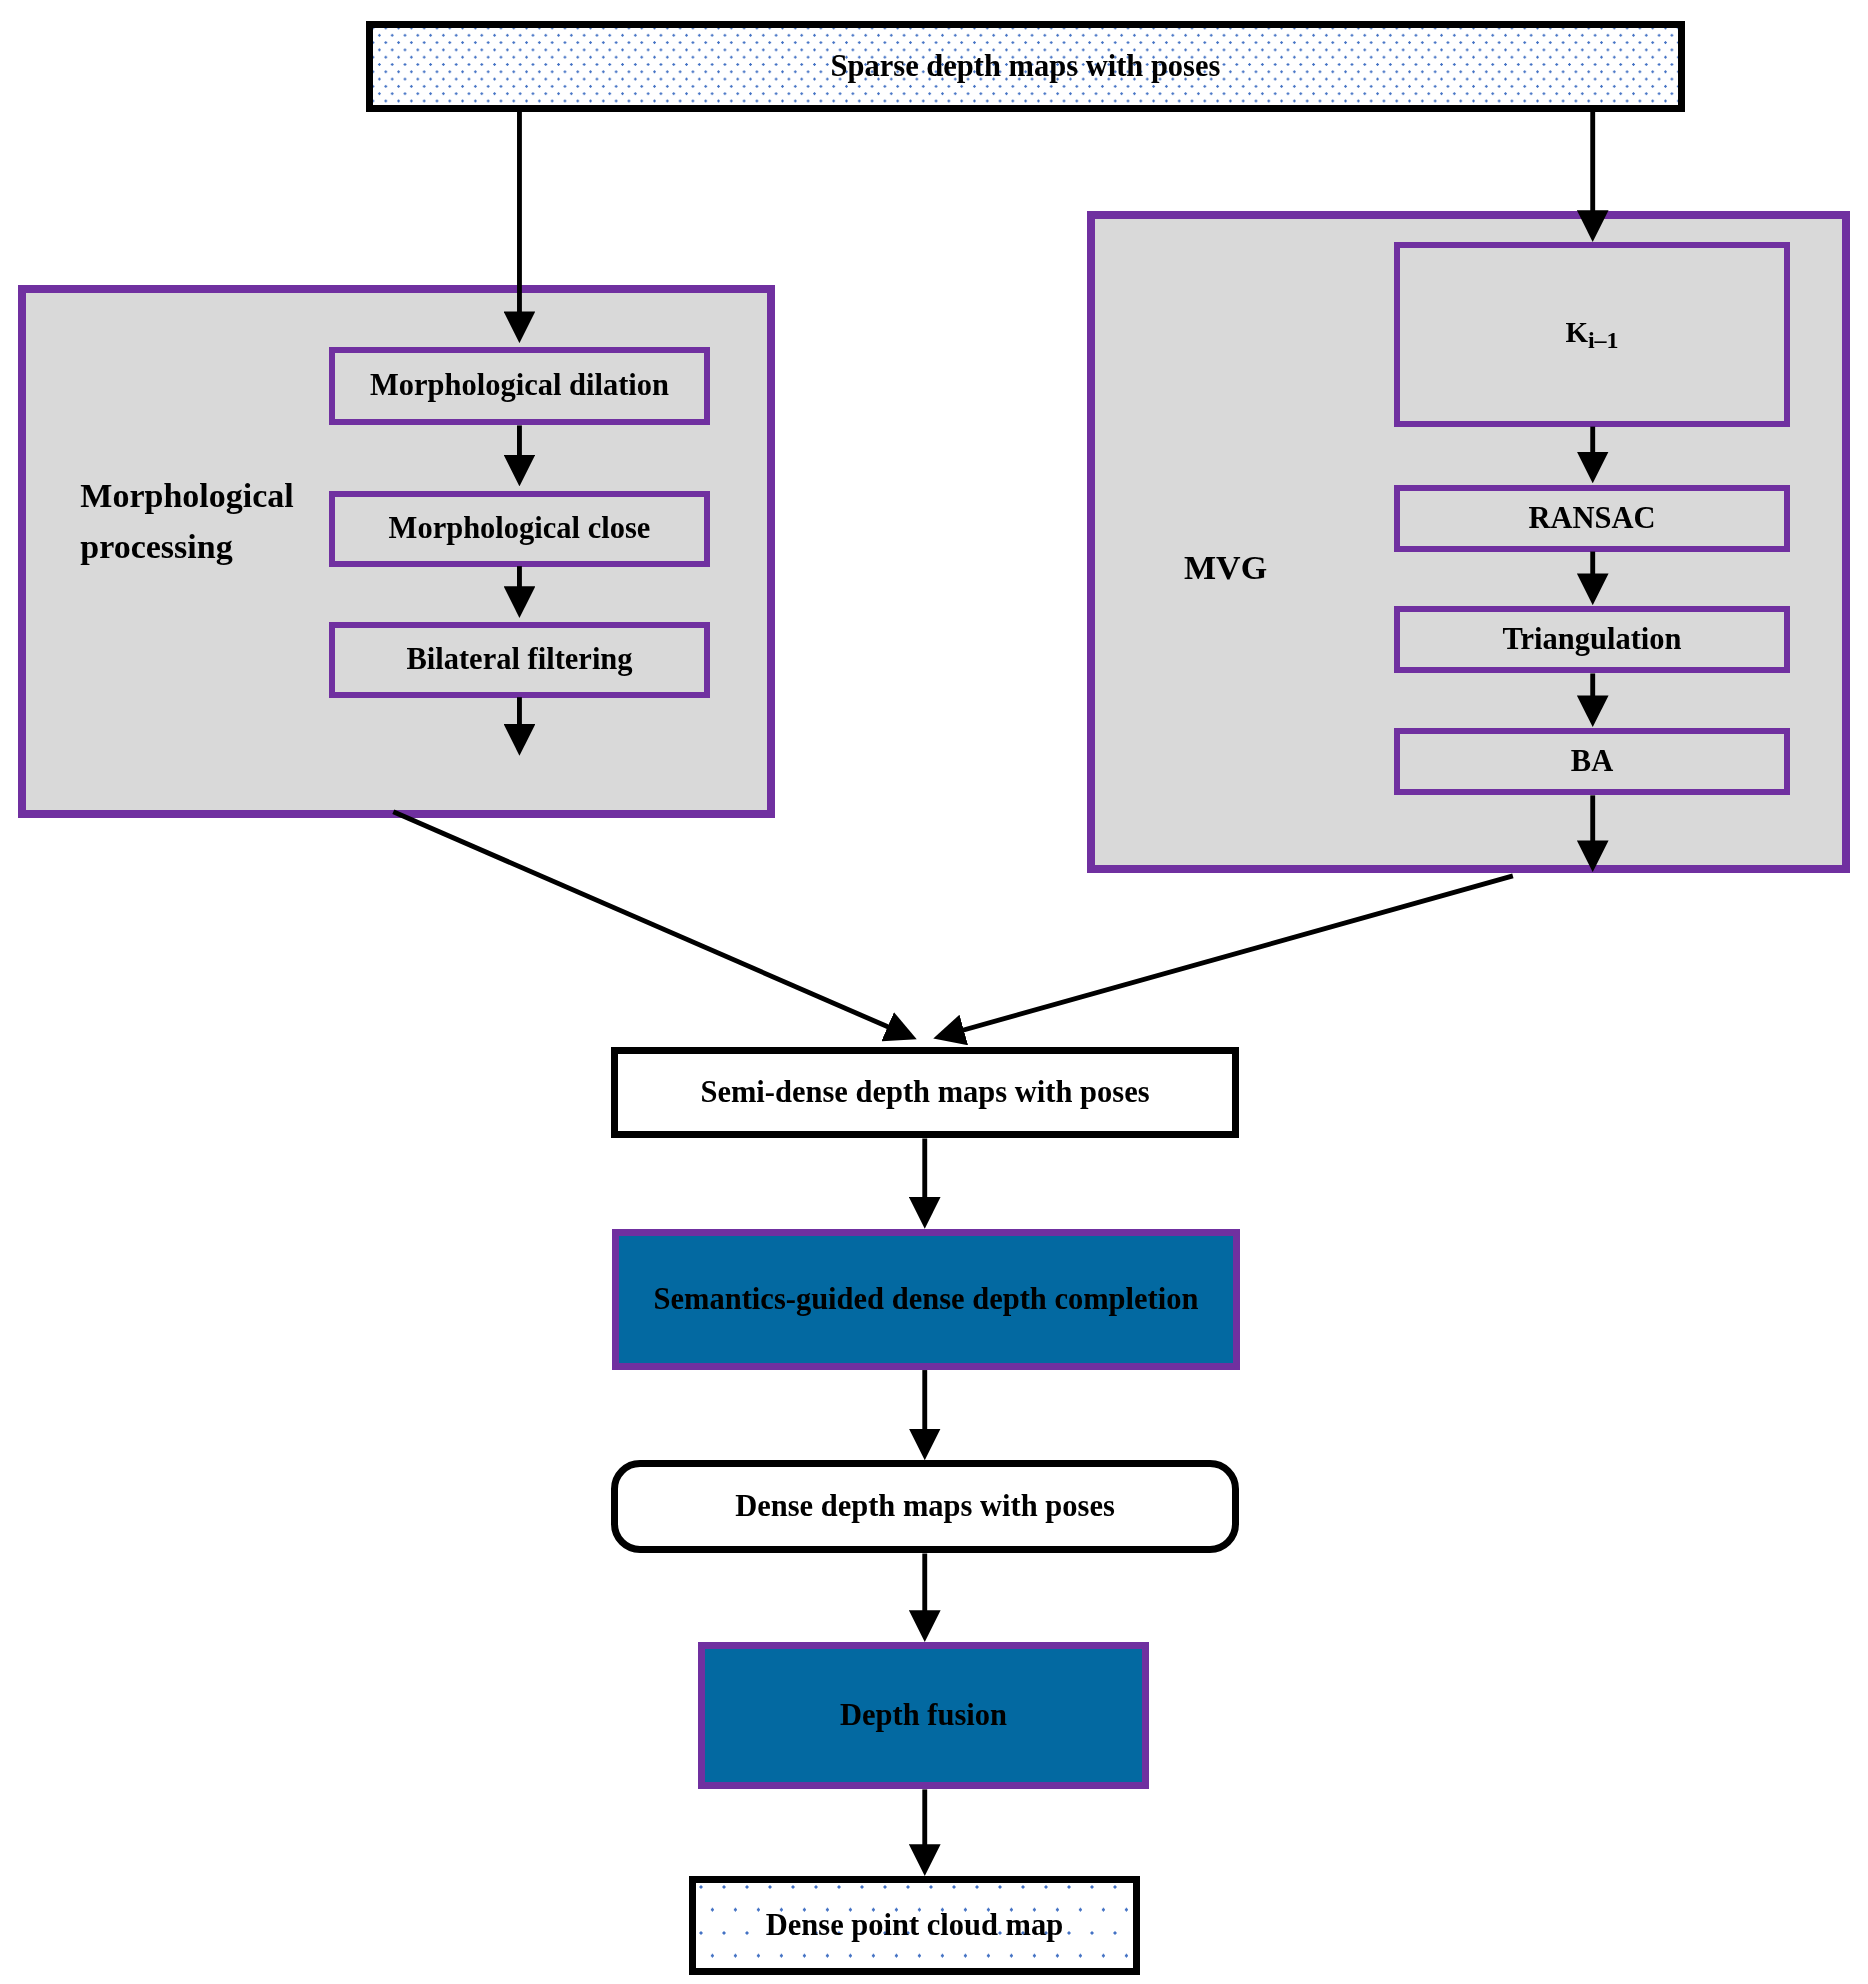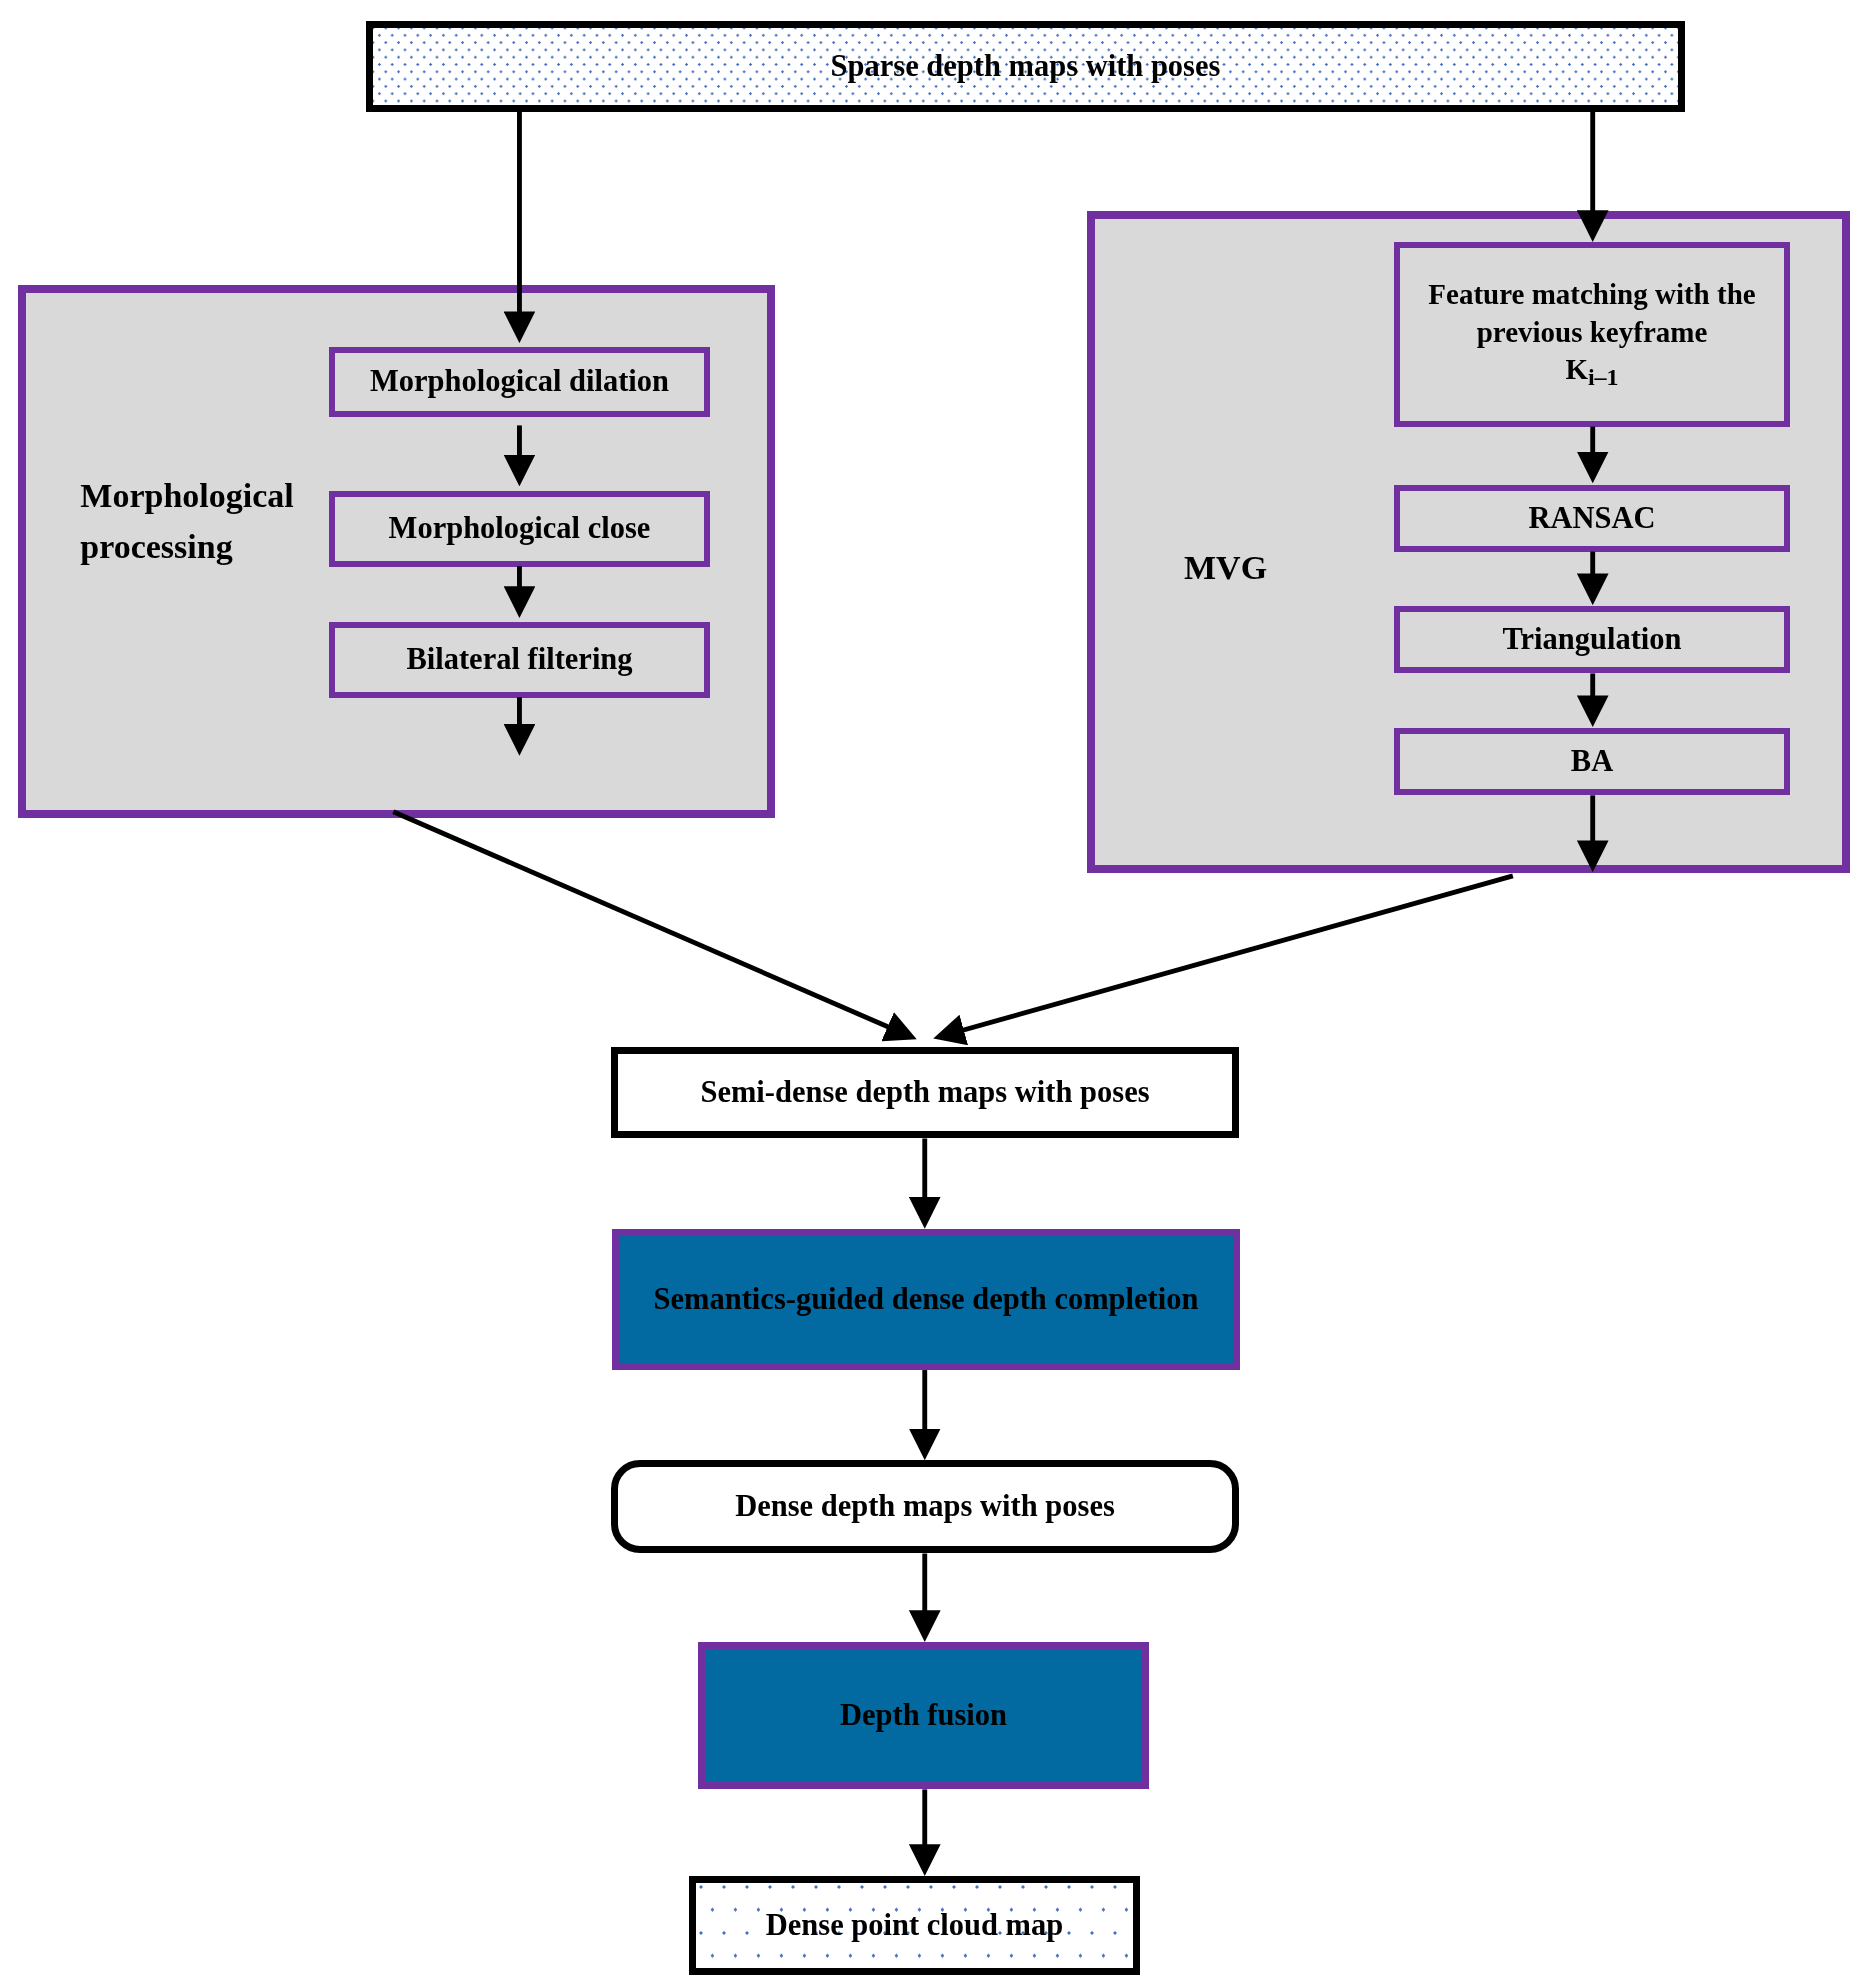"Feature matching with the previous" span { html: <span>Feature matching with the previous keyframe</span> -> none }
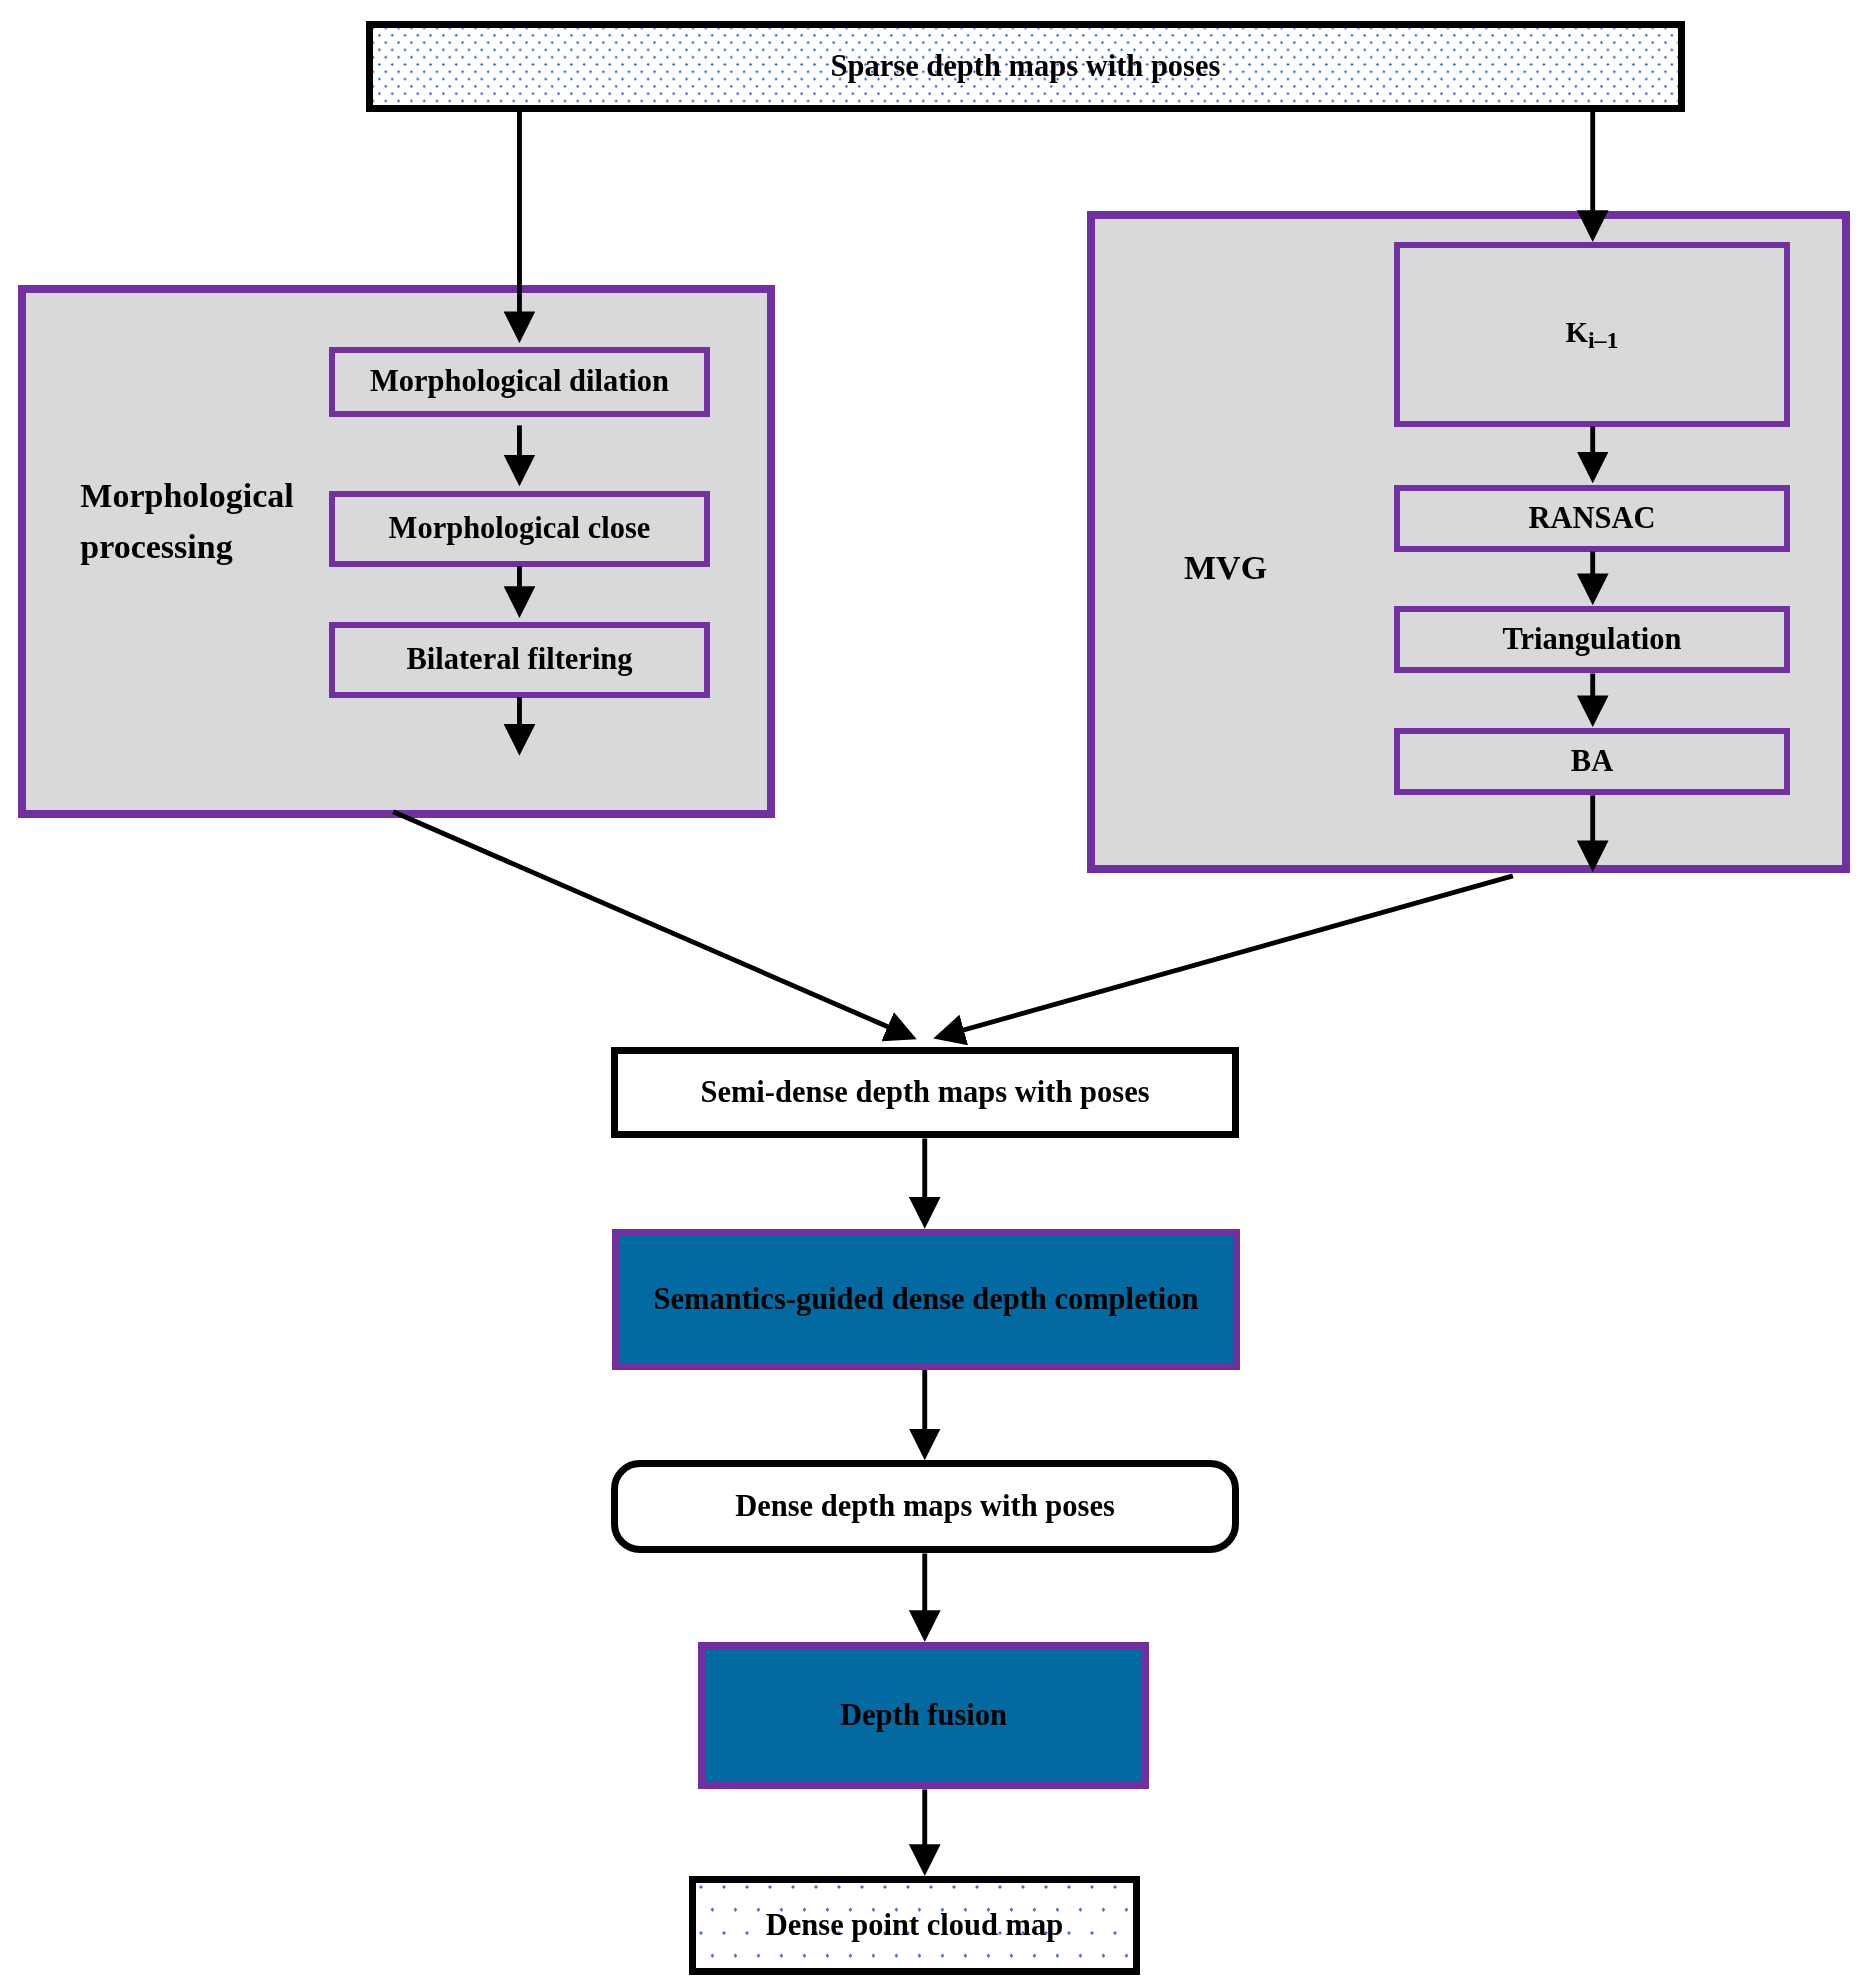"Morphological dilation" div.node { height: 70px -> 78px }
